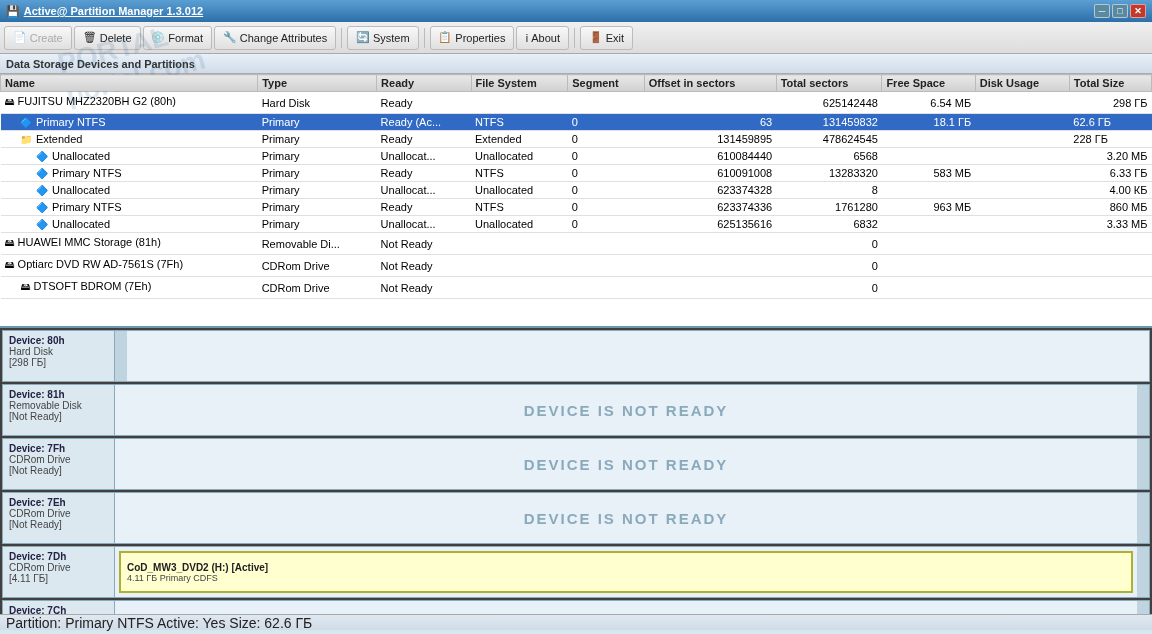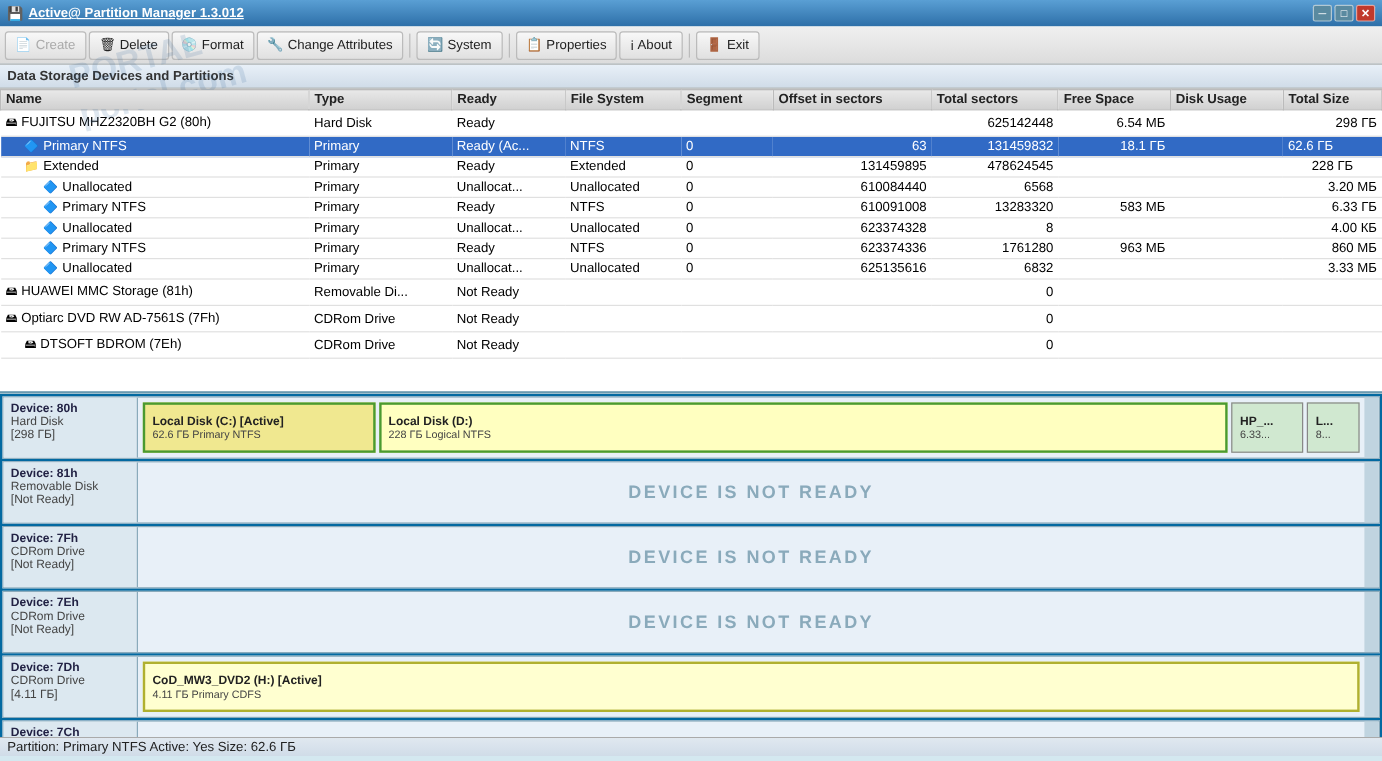"228 ГБ" td { text-align: center -> left }
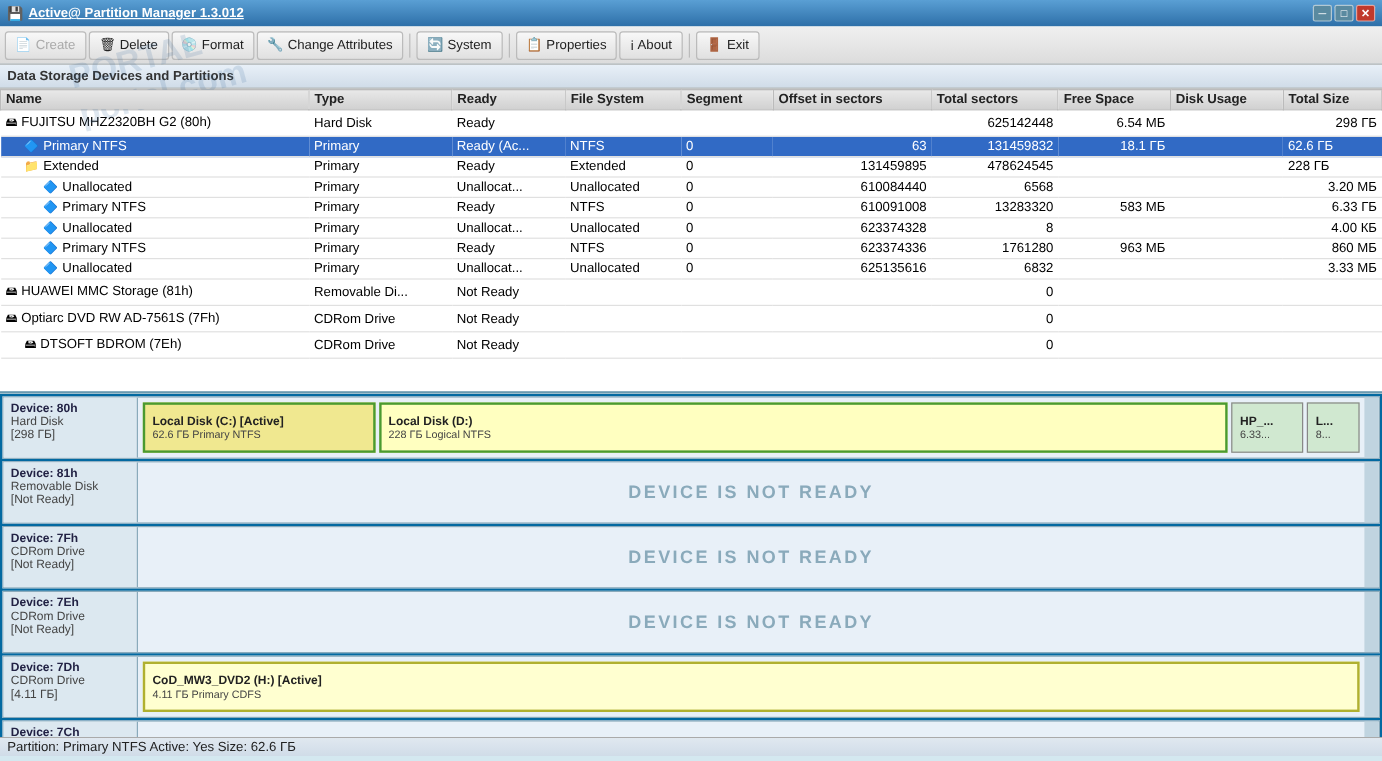"Device: 80h" #device-panels { background: #0369a1 -> #404040 }
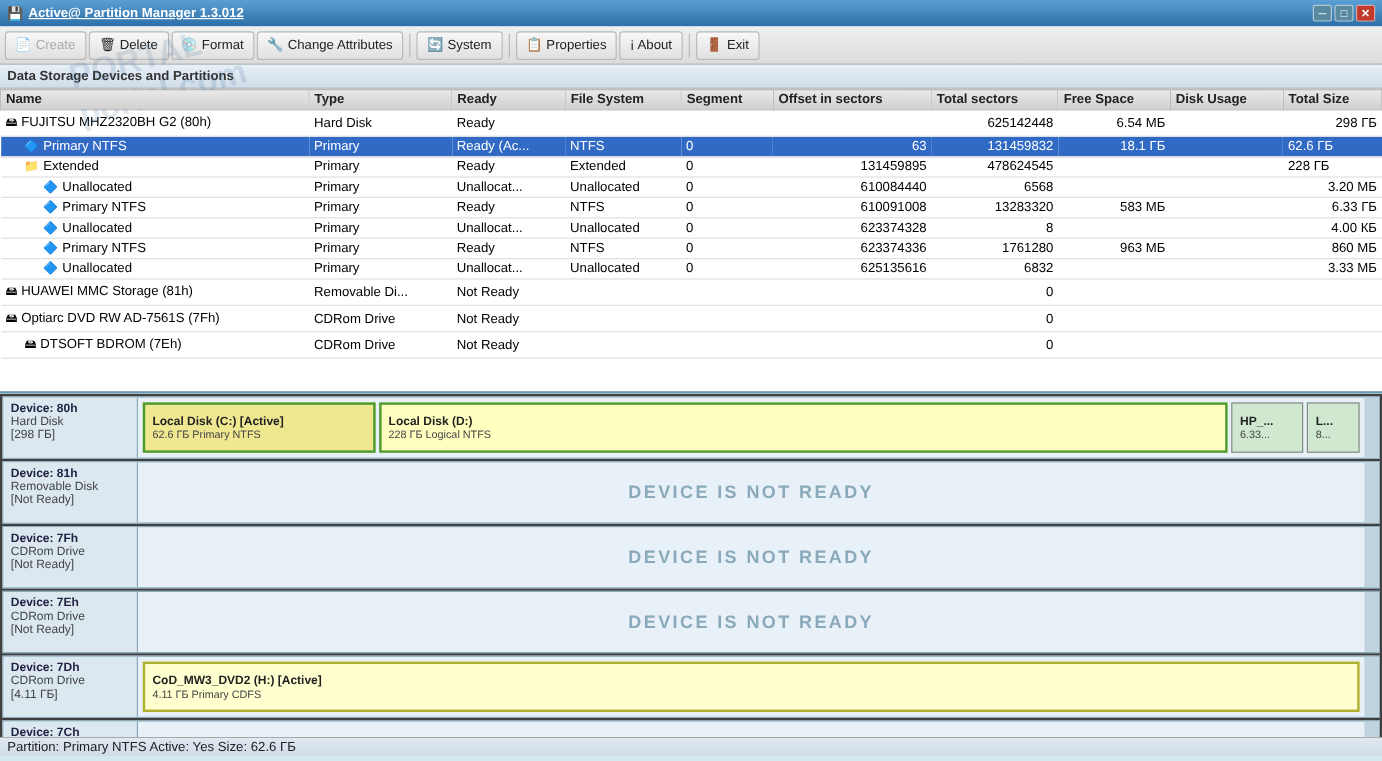"Local Disk (C:) [Active]" div.device-partitions { html: <div> <div> <div>Local Disk (C:) [Active]</div> <div>62.6 ГБ Primary NTFS</div> </div> <div> <div>Local Disk (D:)</div> <div>228 ГБ Logical NTFS</div> </div> <div> <div>HP_...</div> <div>6.33...</div> </div> <div> <div>L...</div> <div>8...</div> </div> </div> -> none }
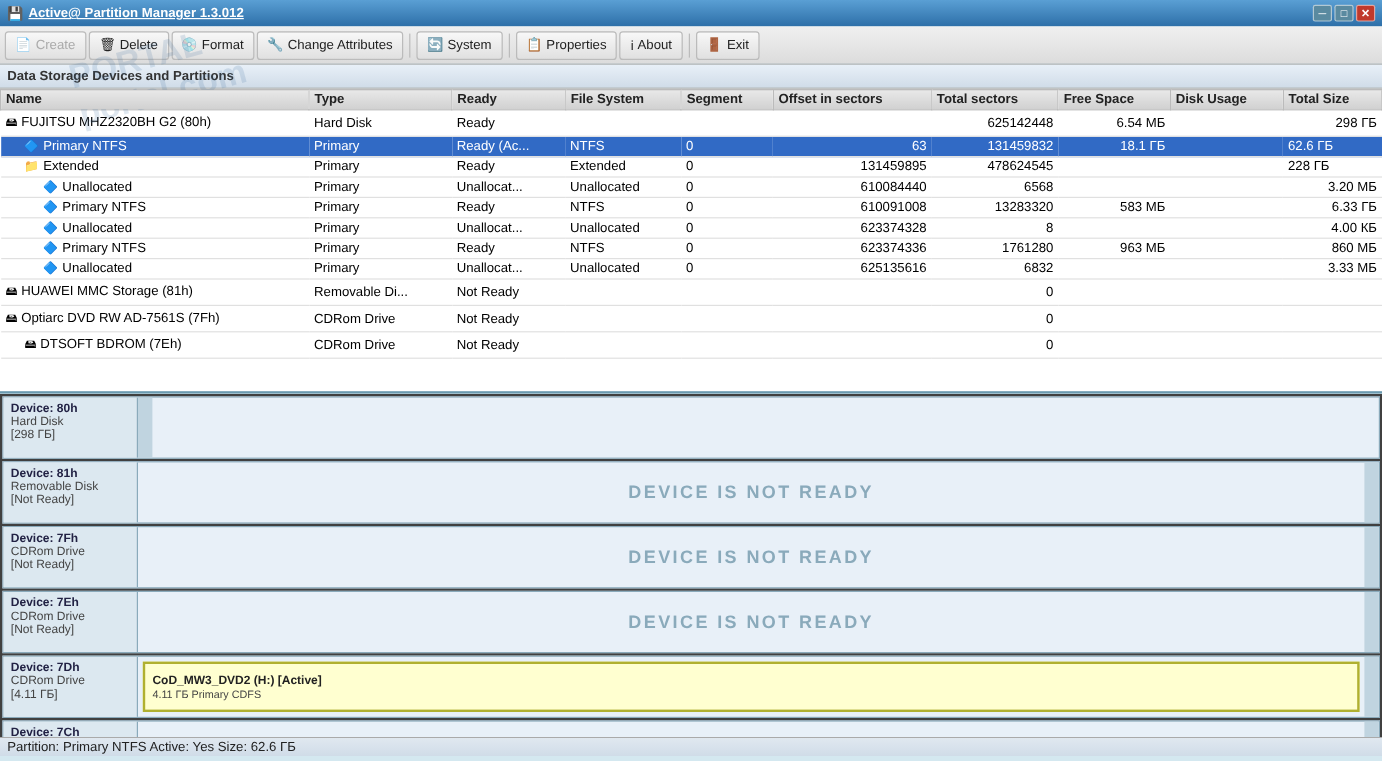"Partition: Primary NTFS Active: Yes" #statusbar { font-size: 11px -> 14px }
